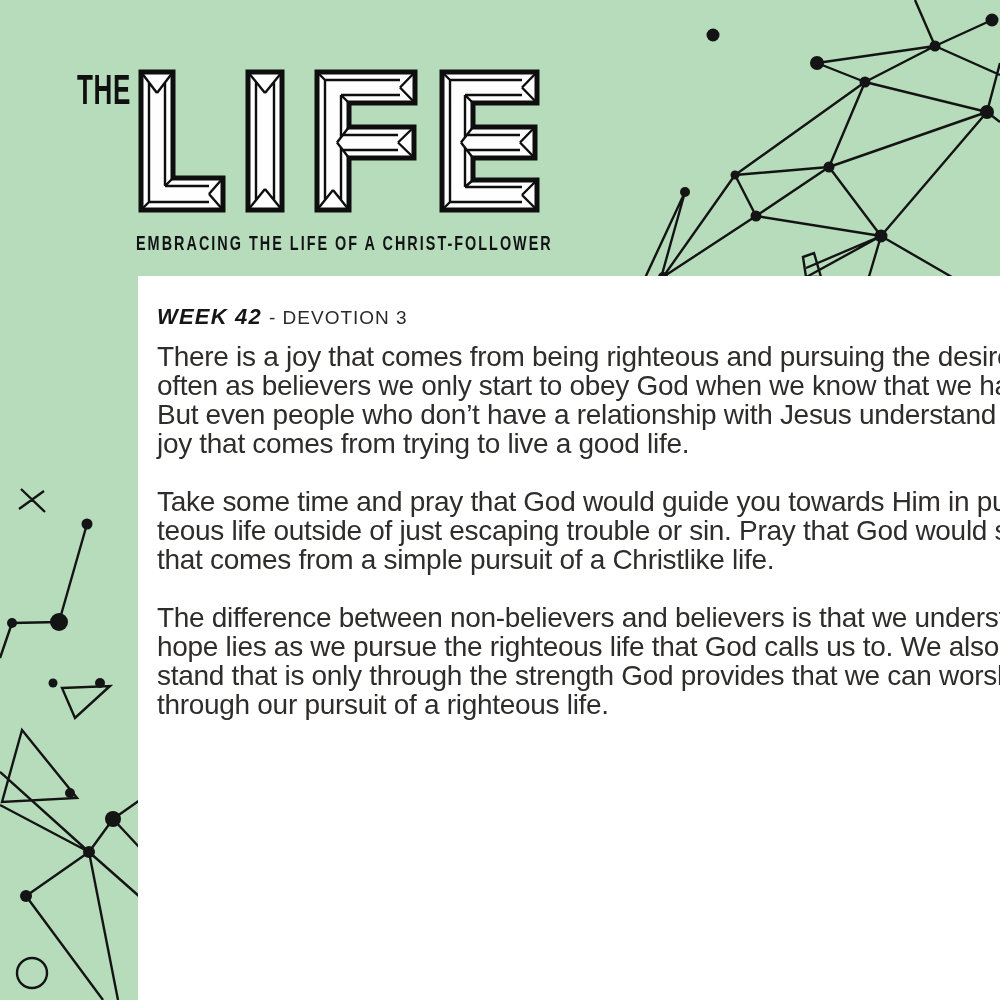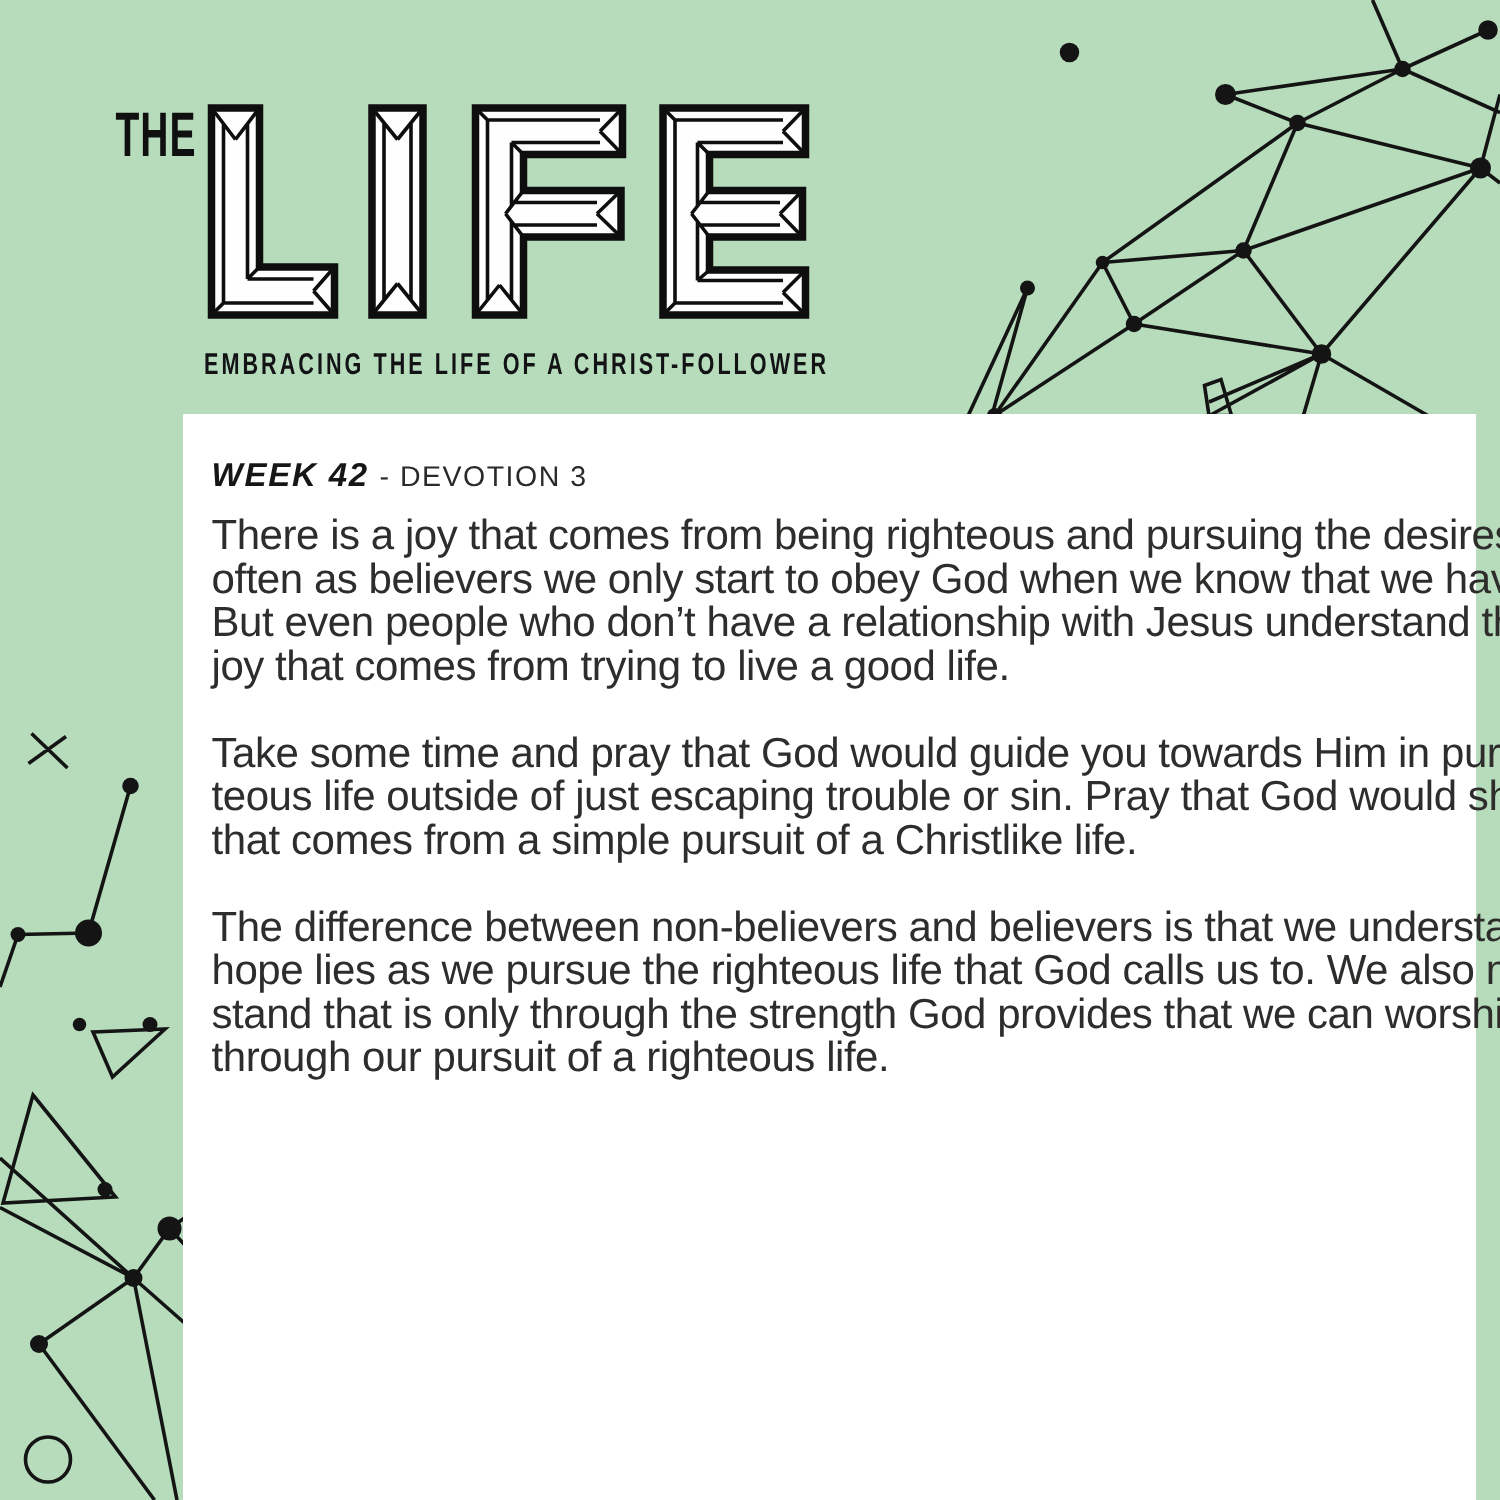"WEEK 42 - DEVOTION 3" .panel { left: 122px -> 138px }
